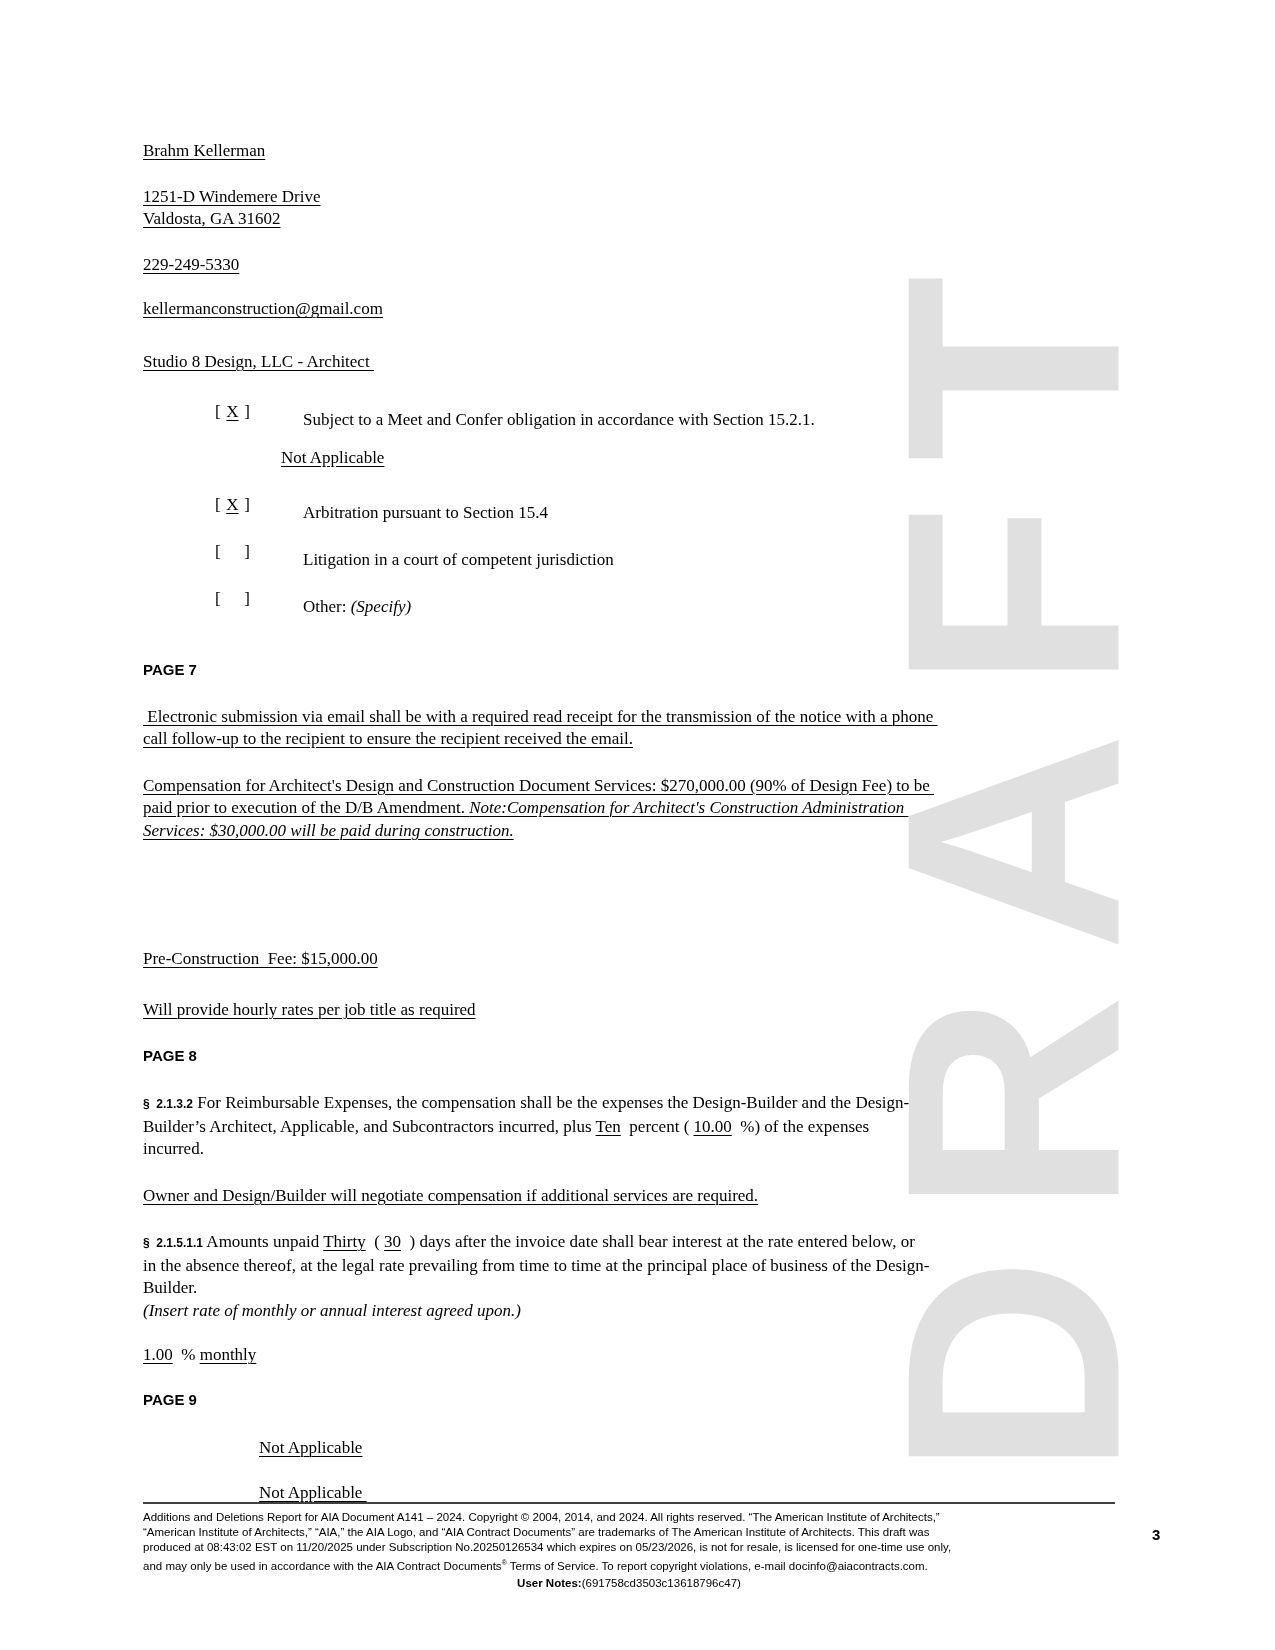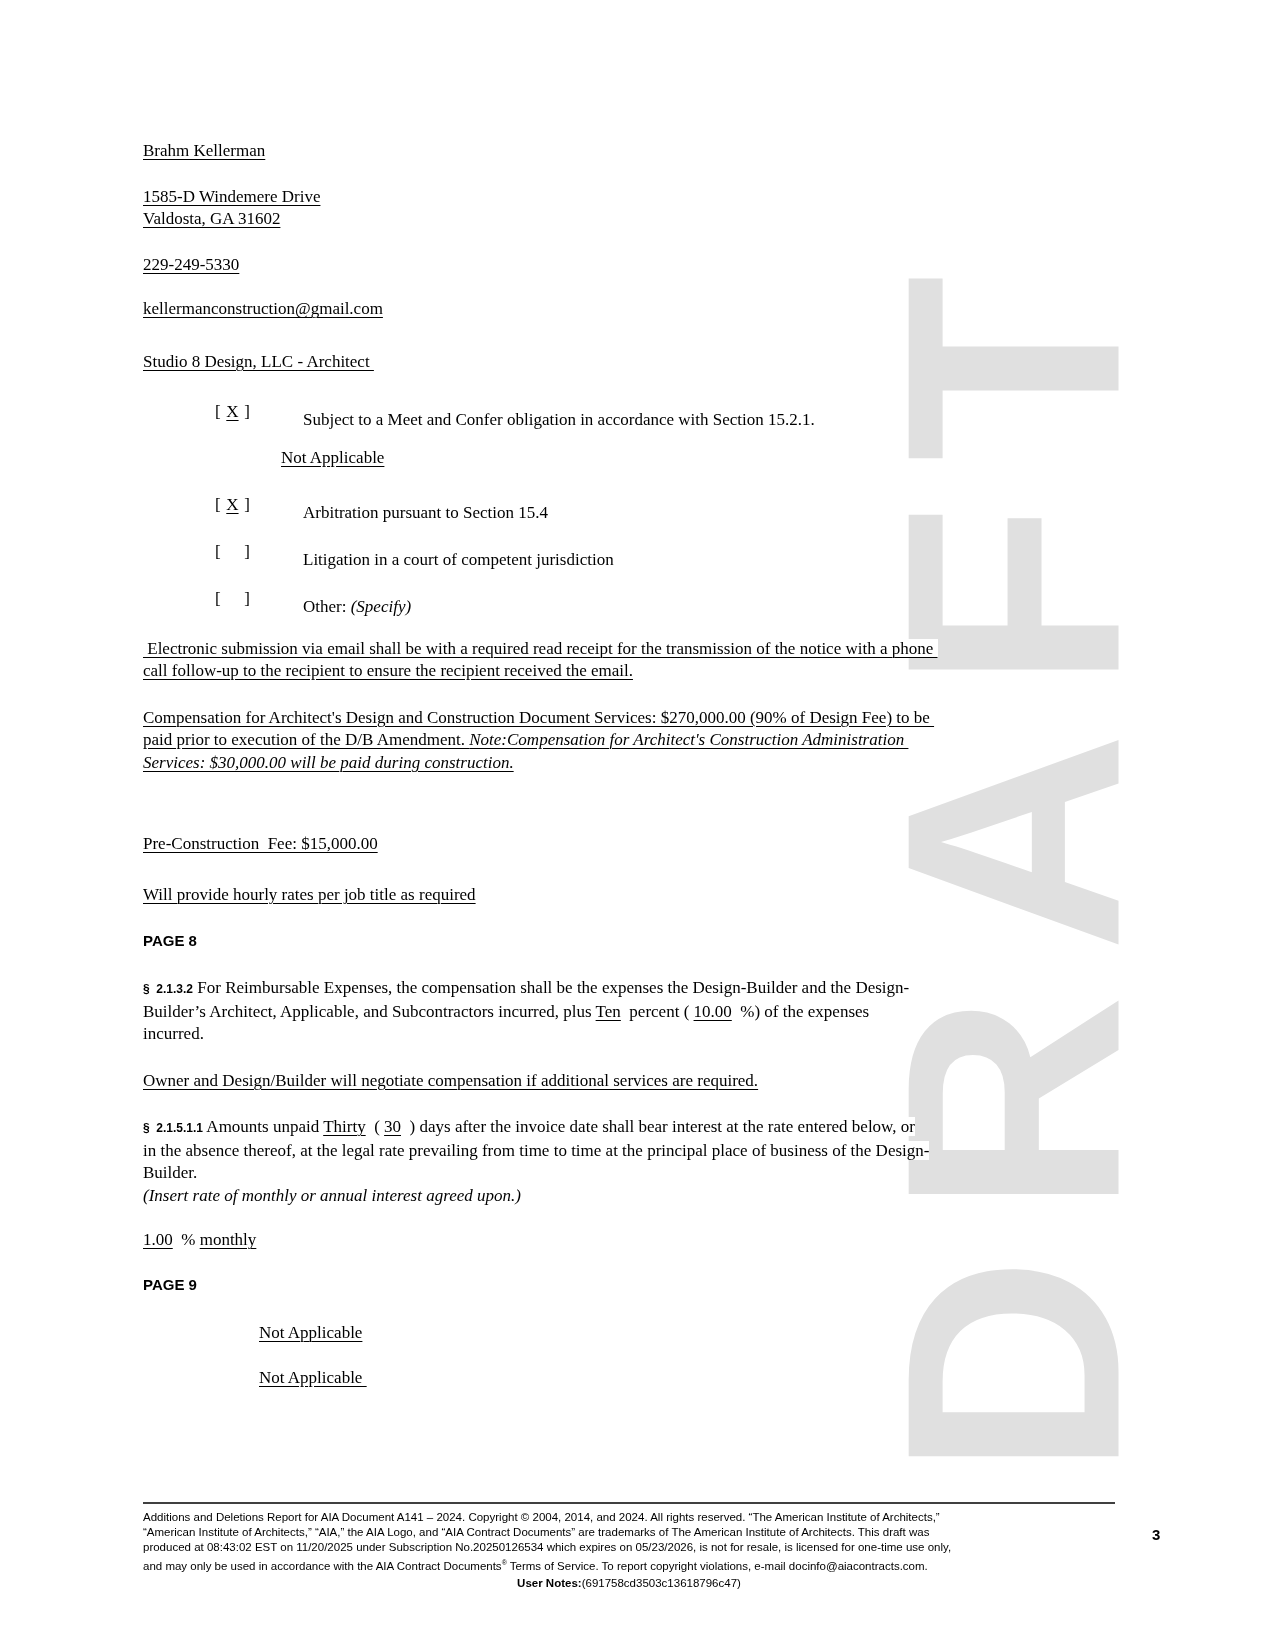"1585-D Windemere Drive" span.u { text: 1585-D -> 1251-D }
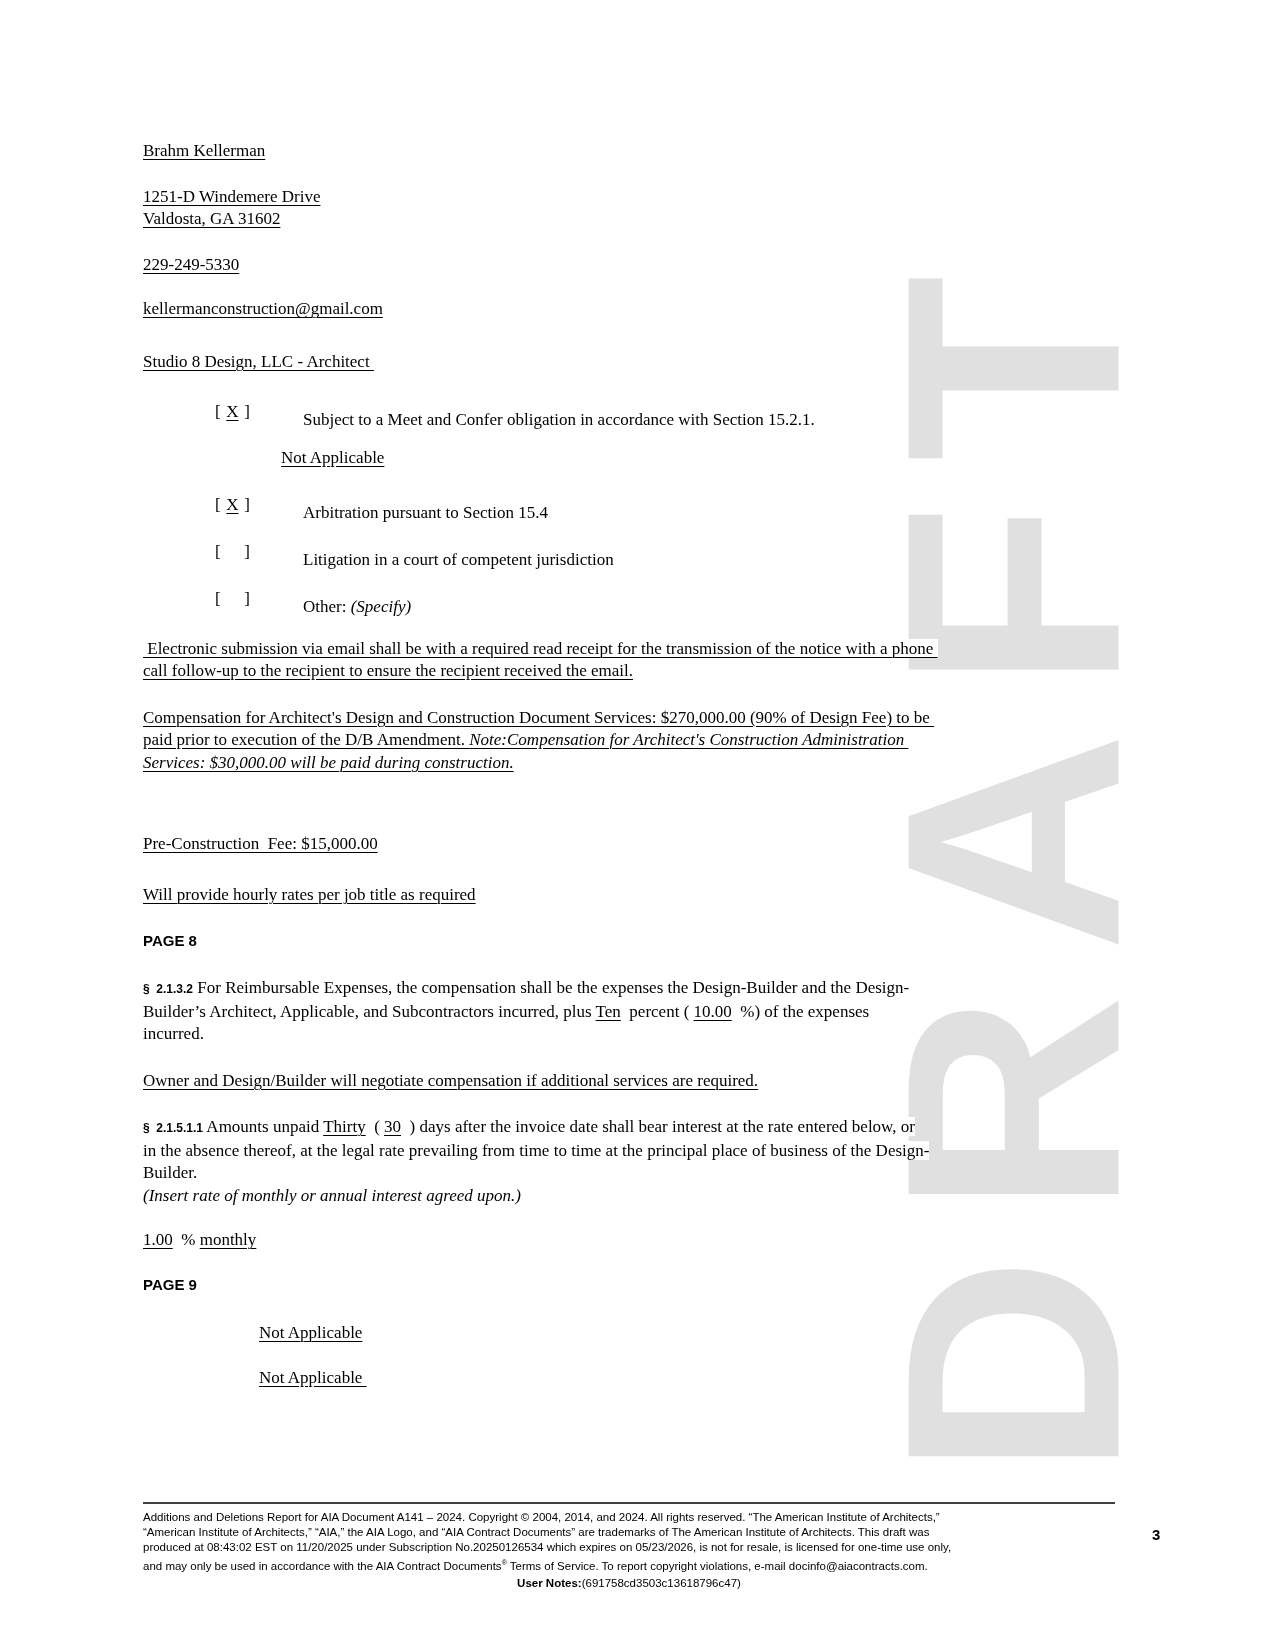"PAGE 7" p.pagehdr { html: none -> <p><span>PAGE 7</span></p> }
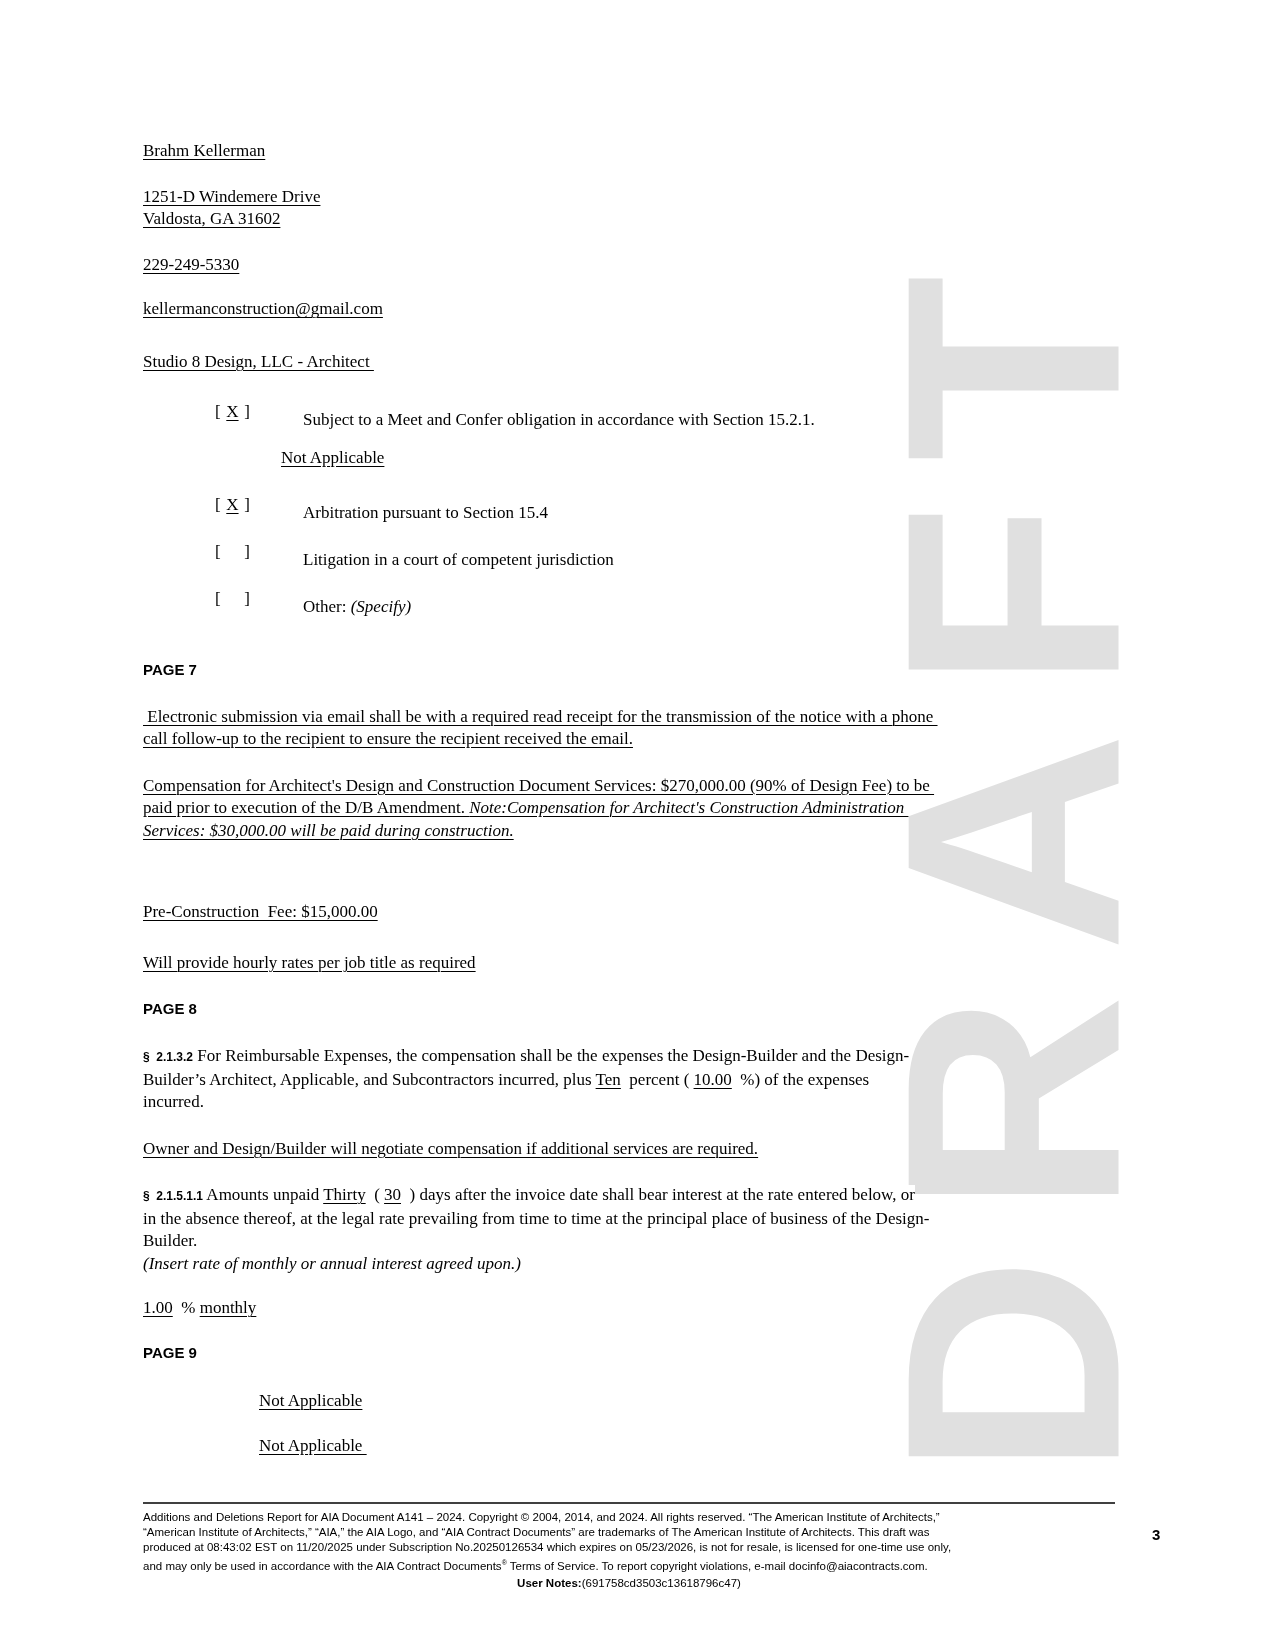"Pre-Construction Fee: $15,000.00" #p-precon { margin-top: 59px -> 106px }
